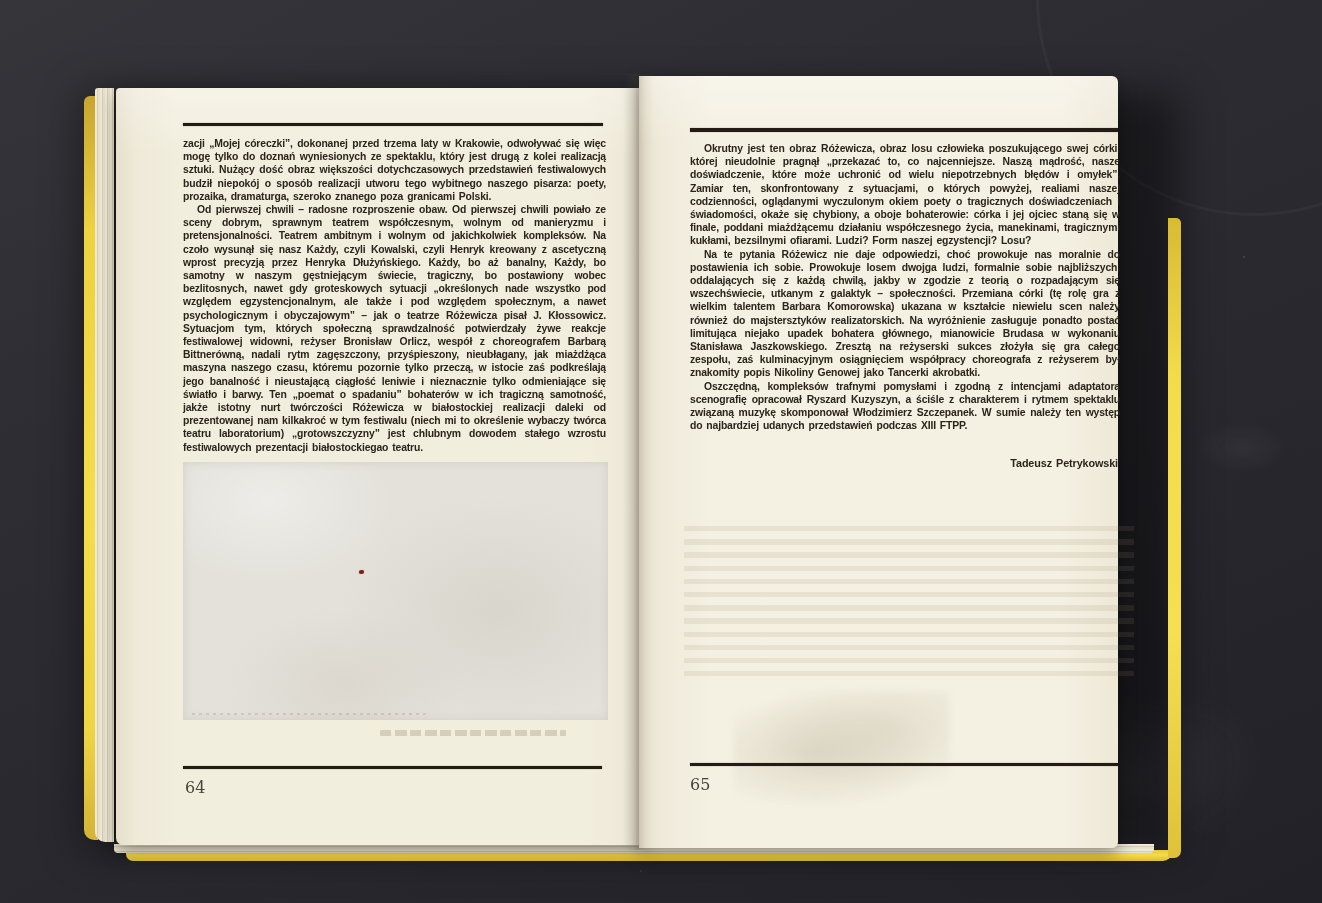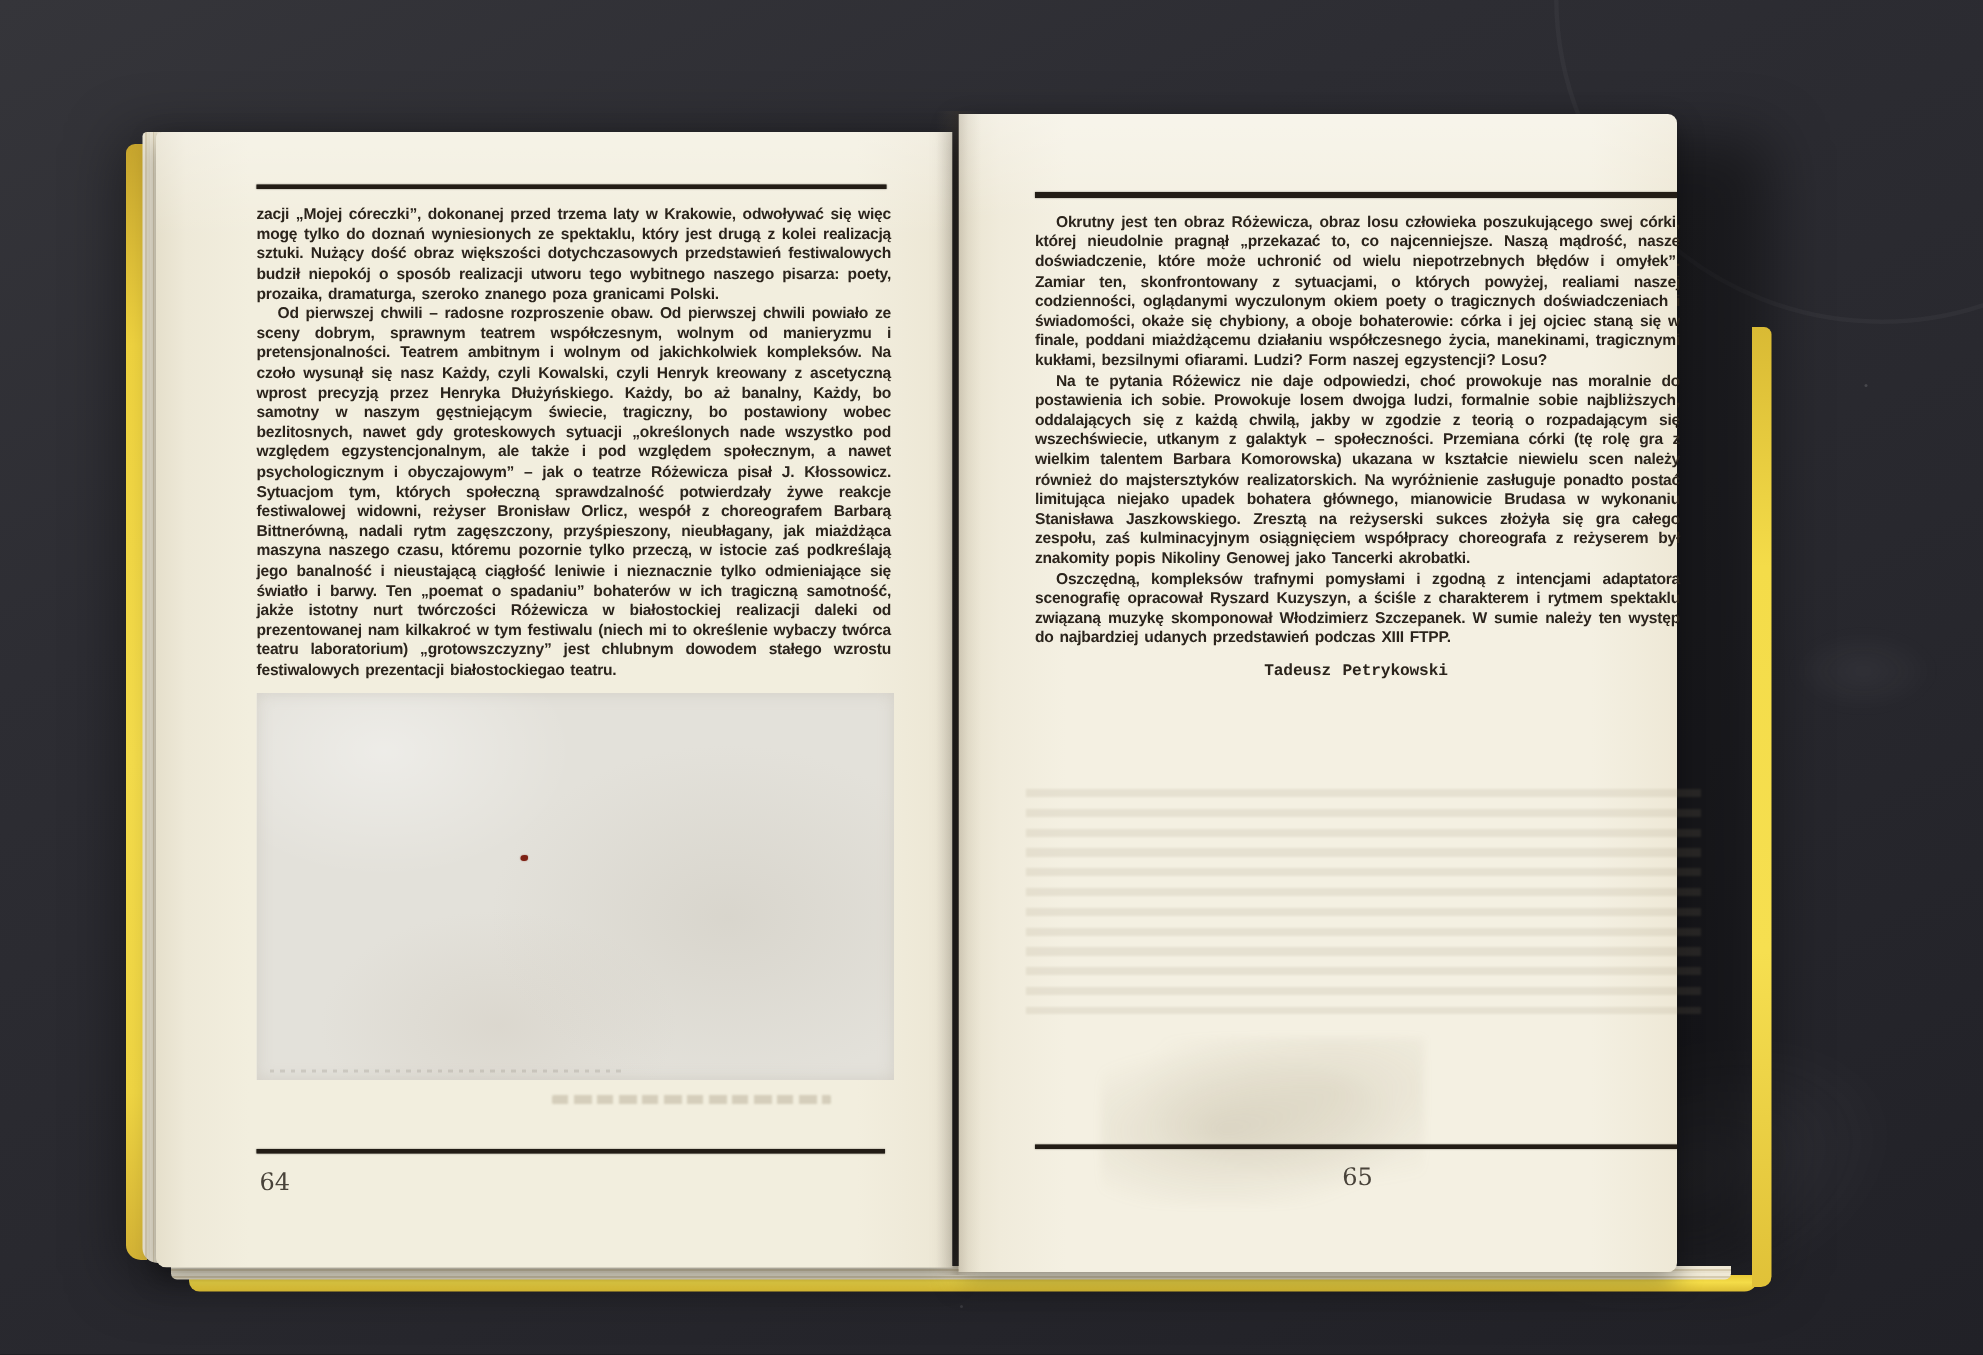"zacji „Mojej córeczki”, dokonanej przed" .page-left { left: 20px -> 32px }
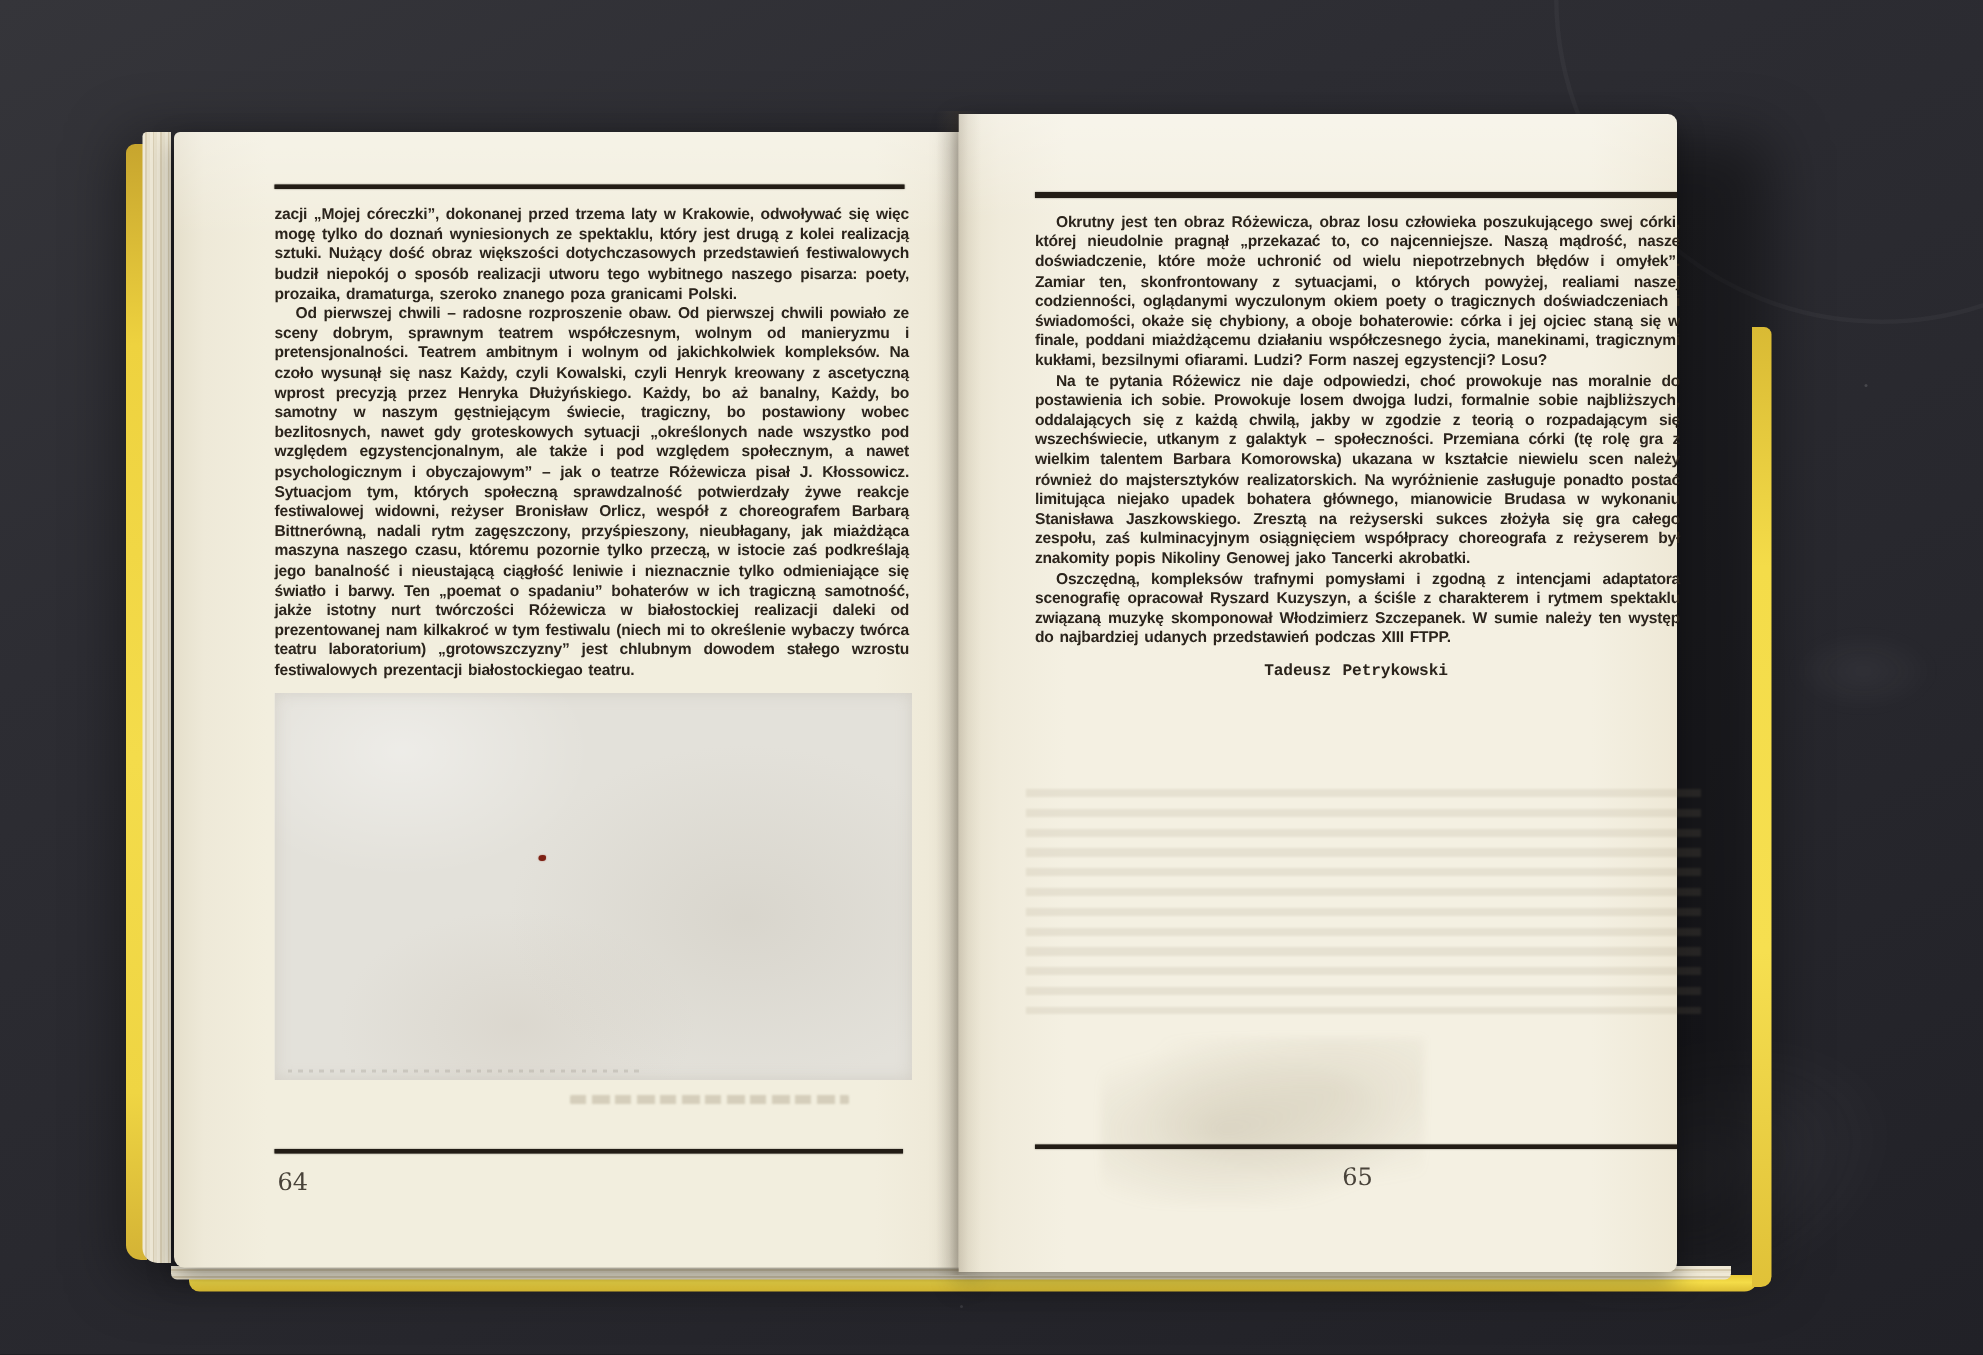"Tadeusz Petrykowski" .signature { font-family: Liberation Mono, monospace -> none; margin-top: 9px -> 24px; text-align: center -> right }
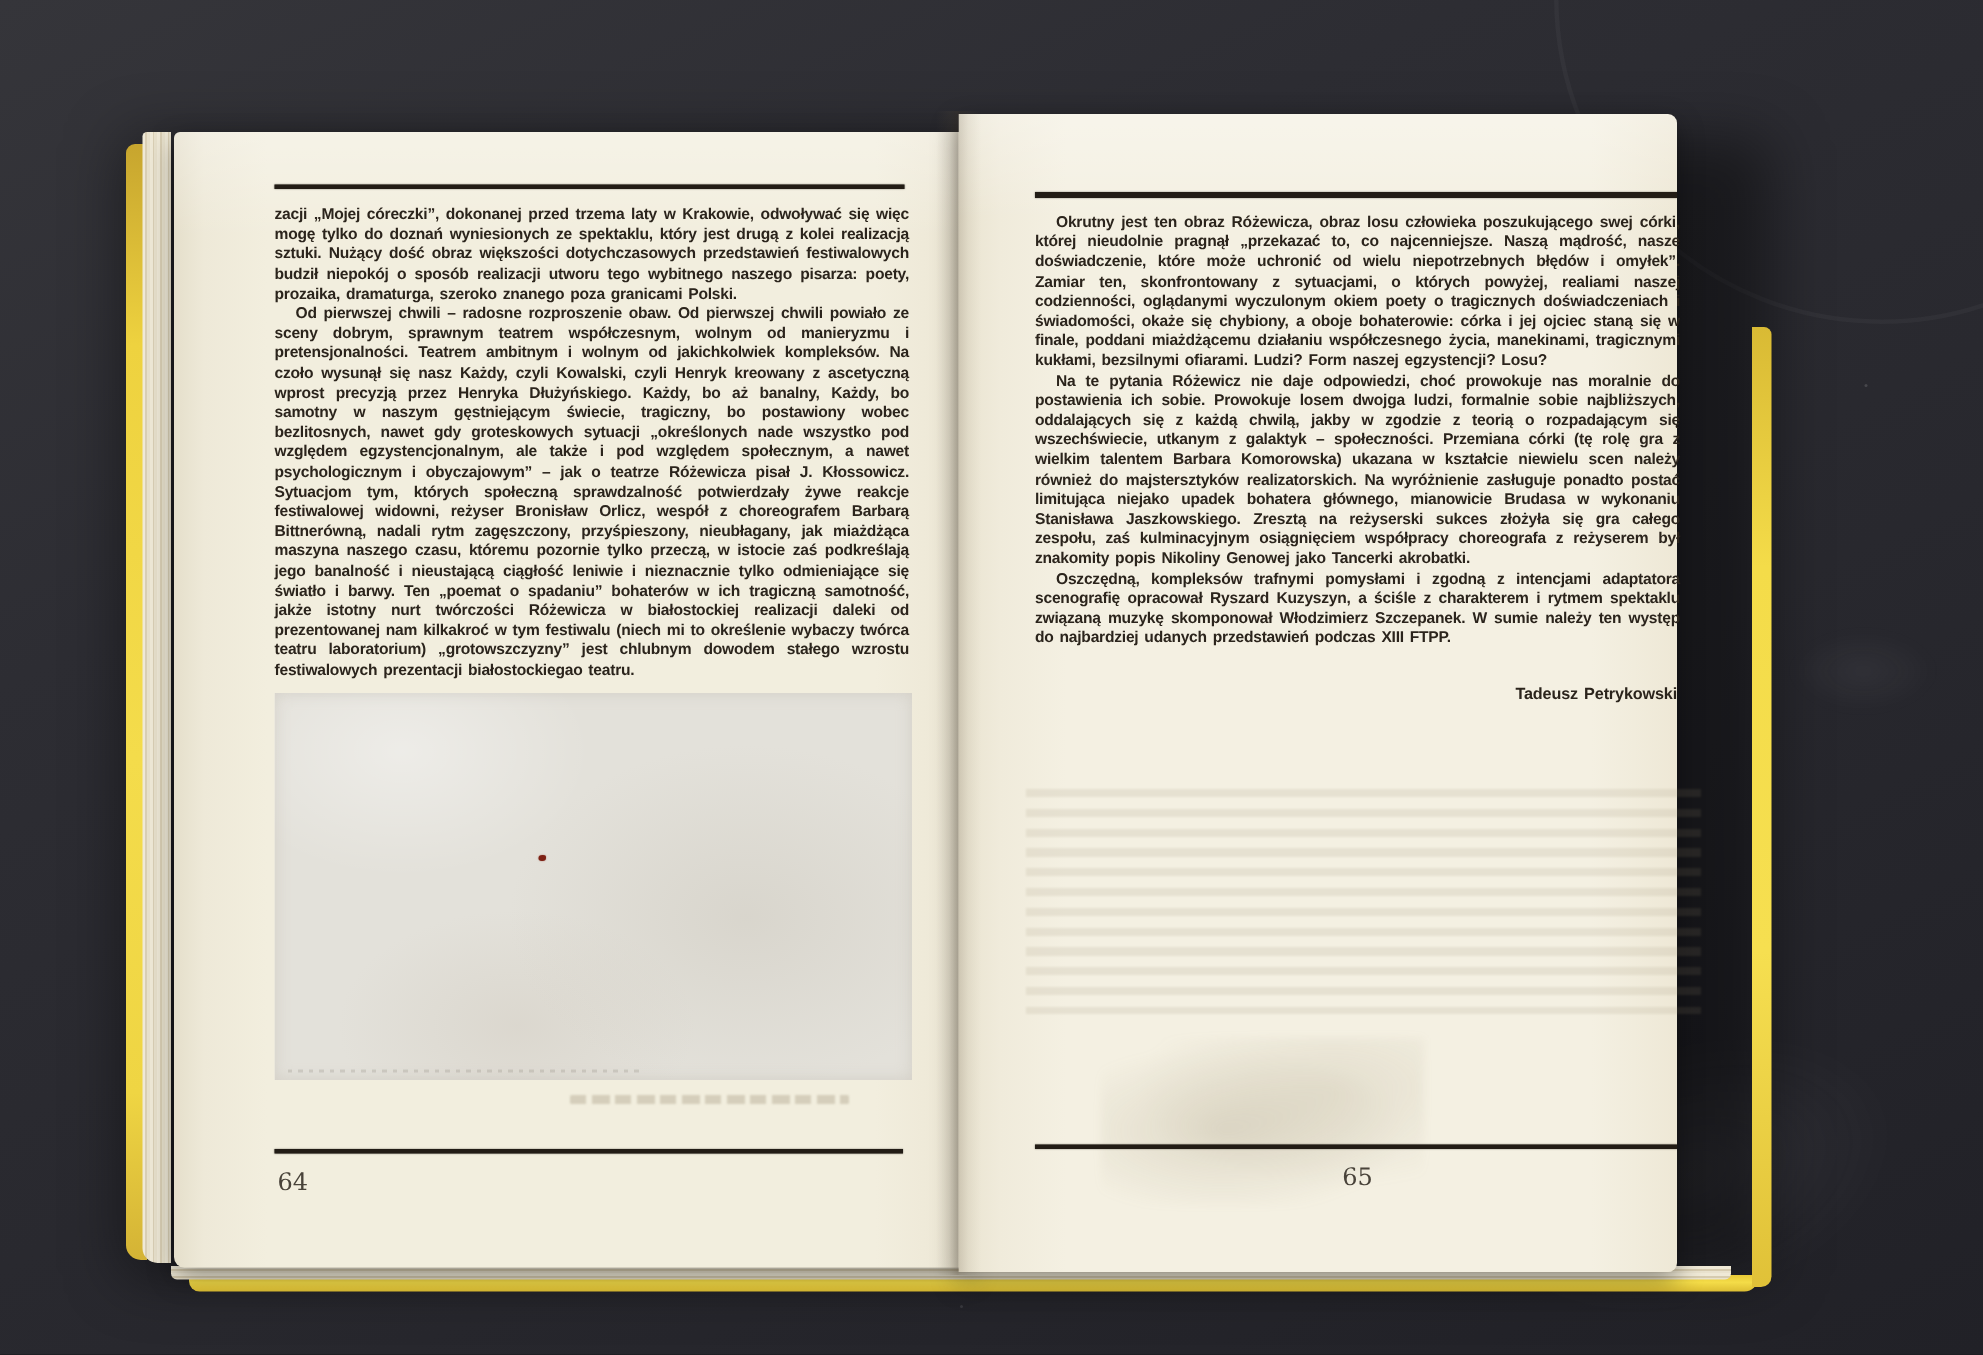"65" .pr-num { text-align: center -> left }
